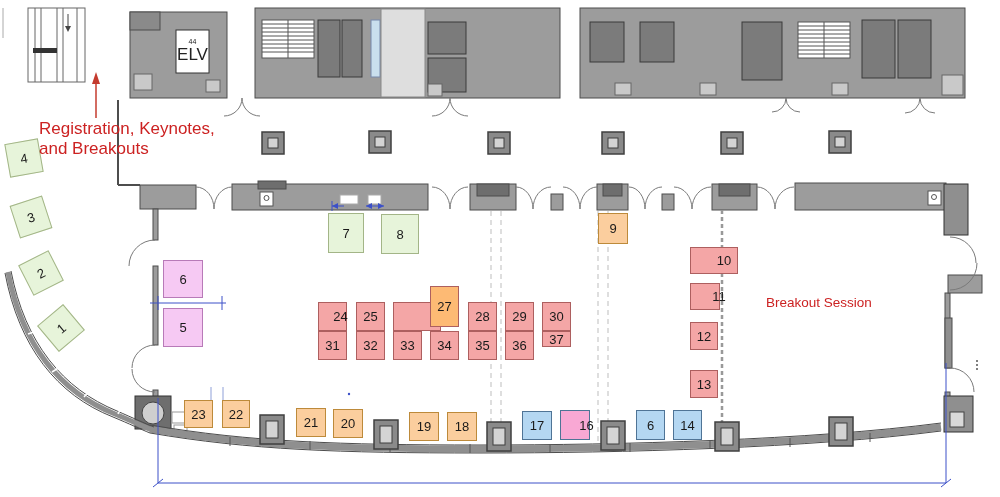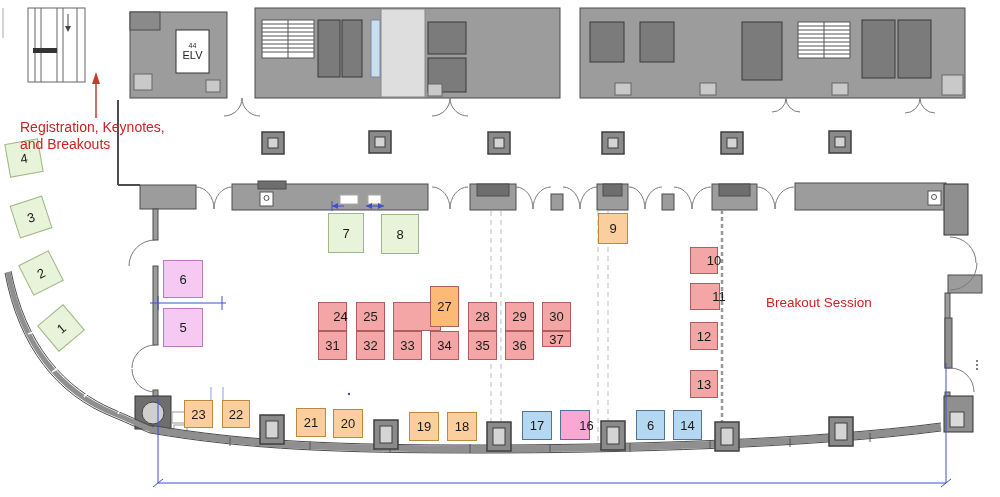"ELV" #elv-box .name { font-size: 11px -> 17px }
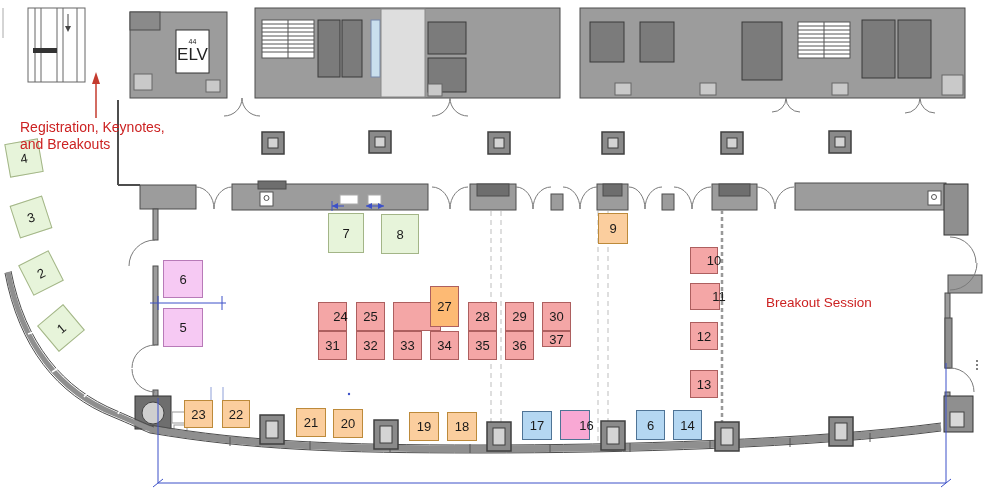"Registration, Keynotes," #reg-label { font-size: 14px -> 17px; left: 20px -> 39px }
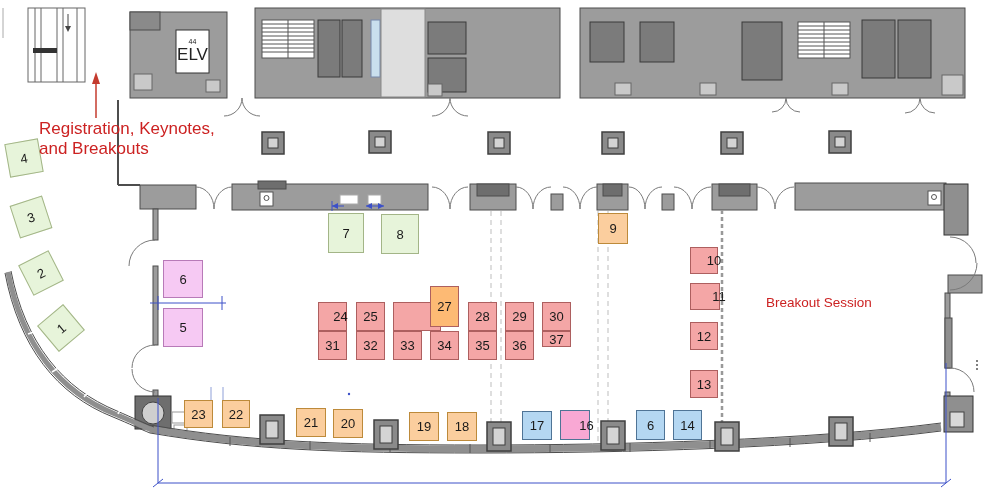"10" div.booth { width: 28px -> 48px }
